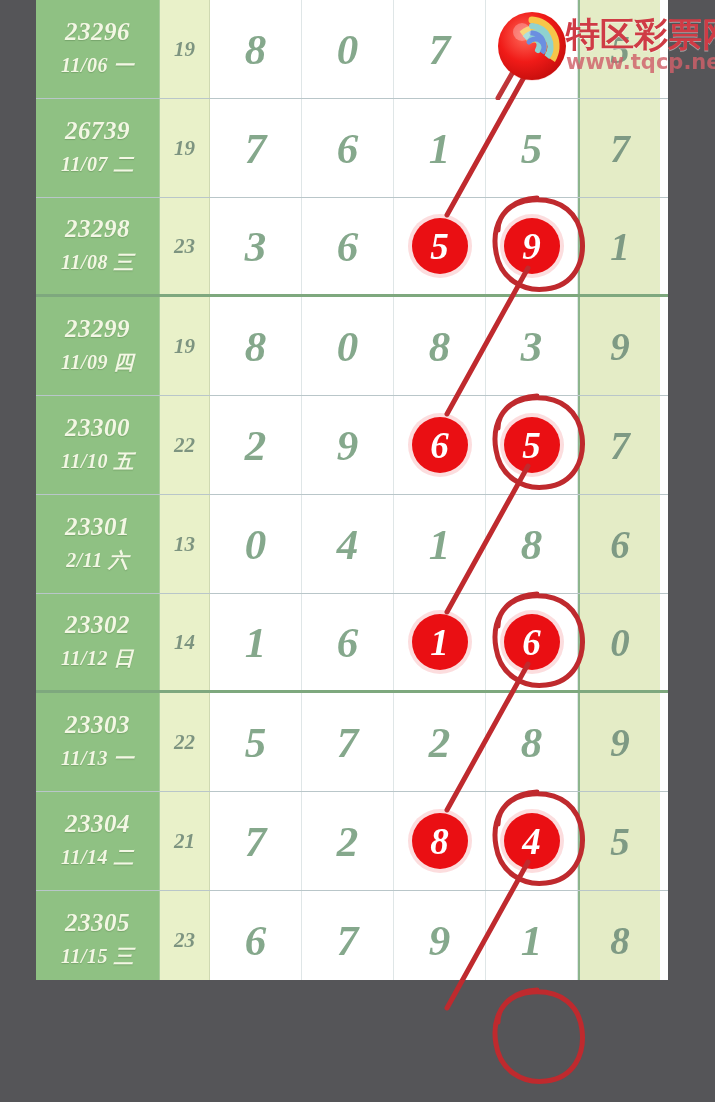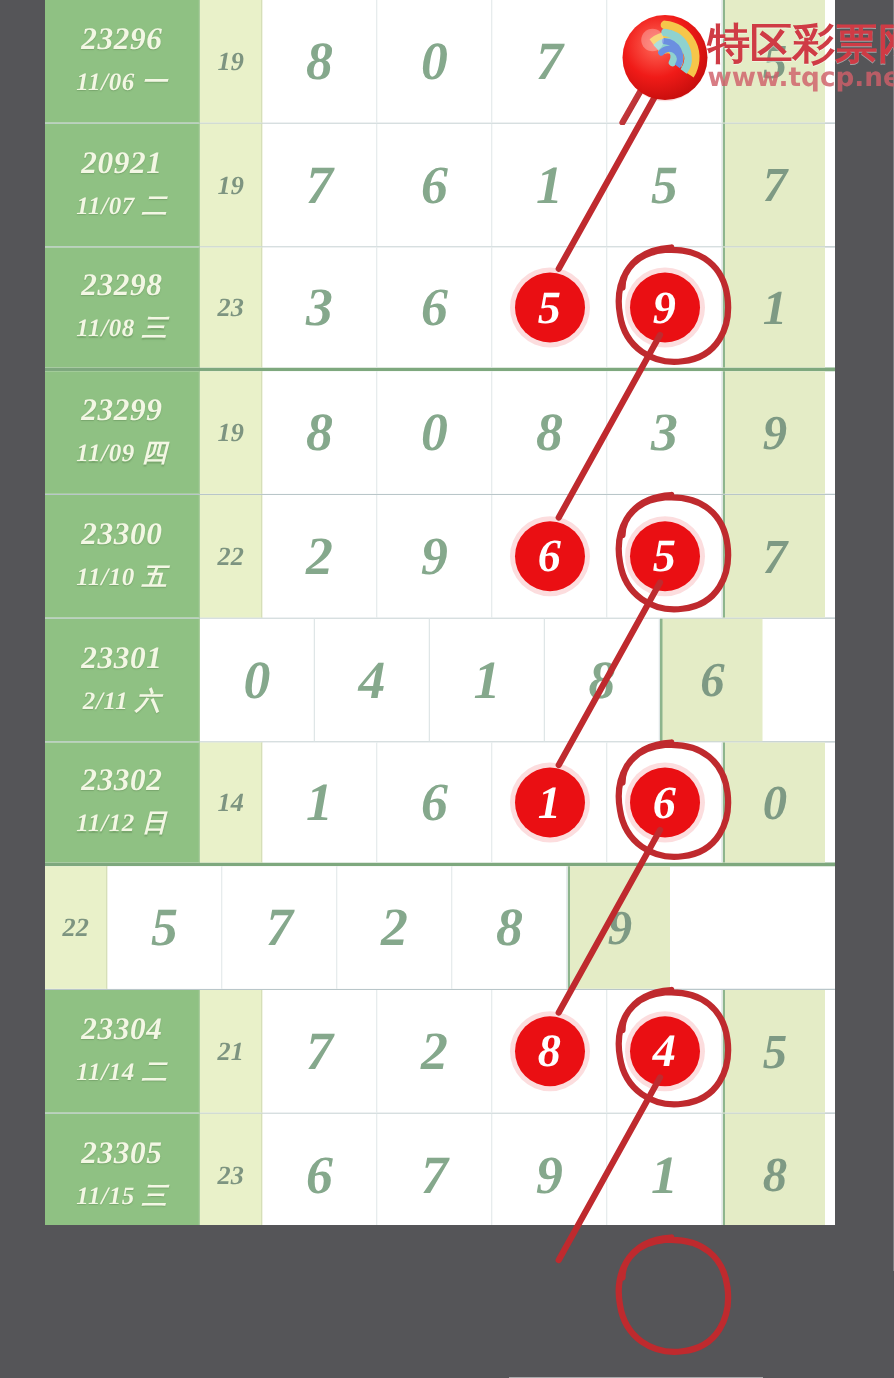"20921" div.issue-no { text: 20921 -> 26739 }
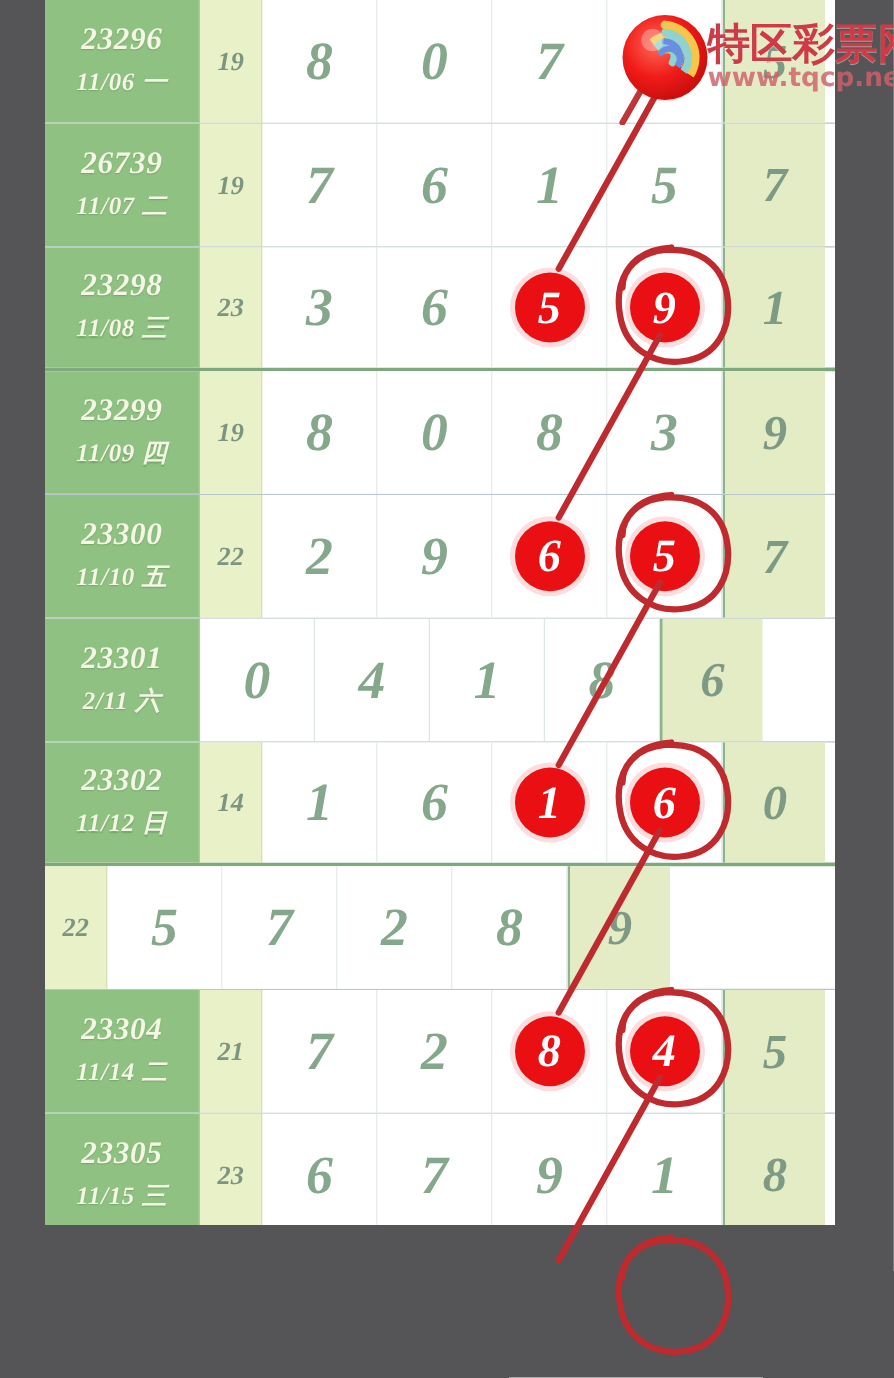"13" div.c-sum { html: none -> <div>13</div> }
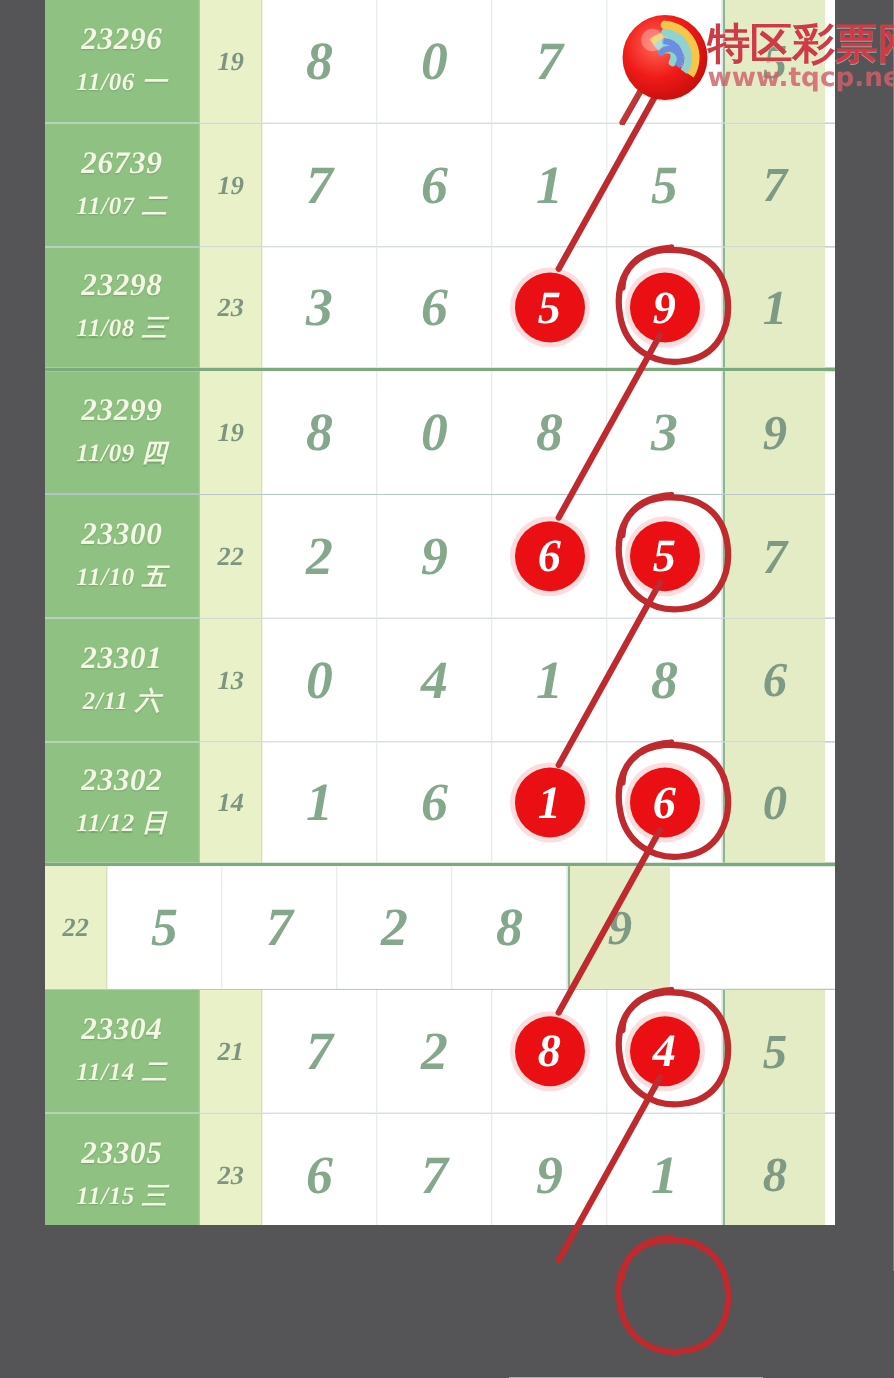"23303" div.c-issue { html: none -> <div> <div>23303</div> <div>11/13 一</div> </div> }
